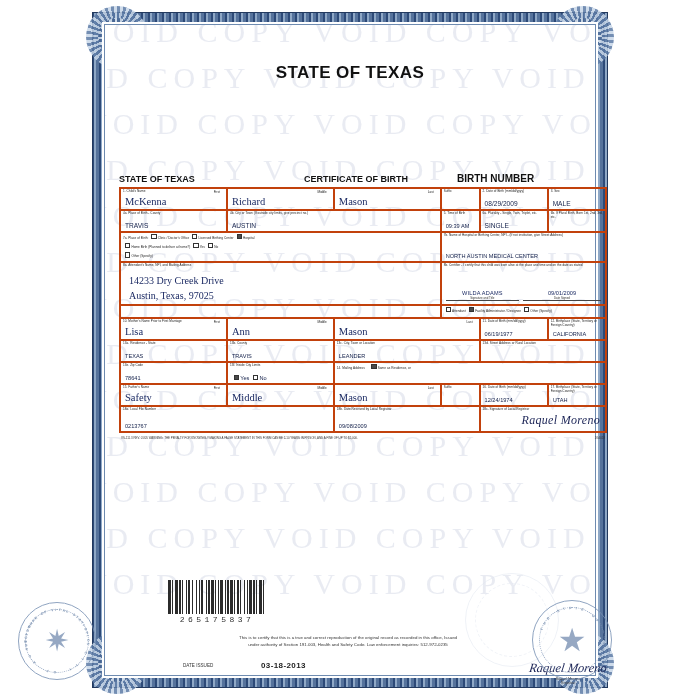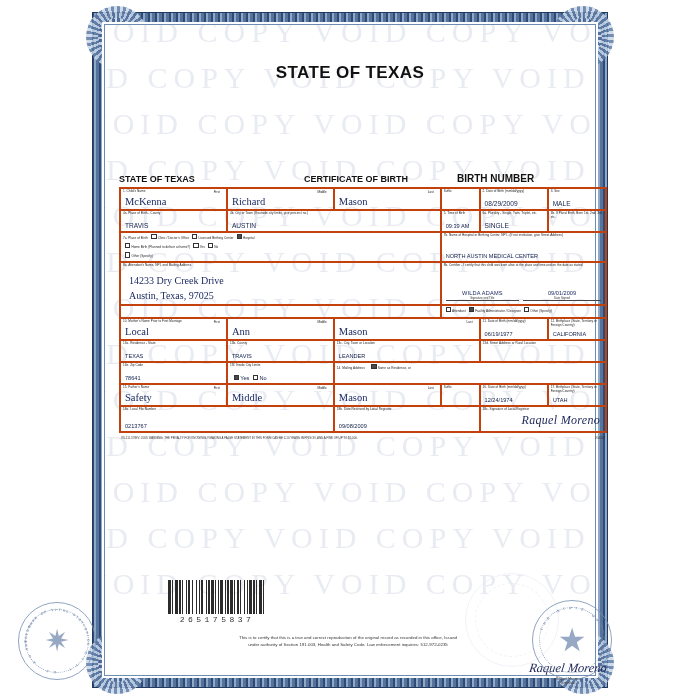"Local" span.val { text: Local -> Lisa }
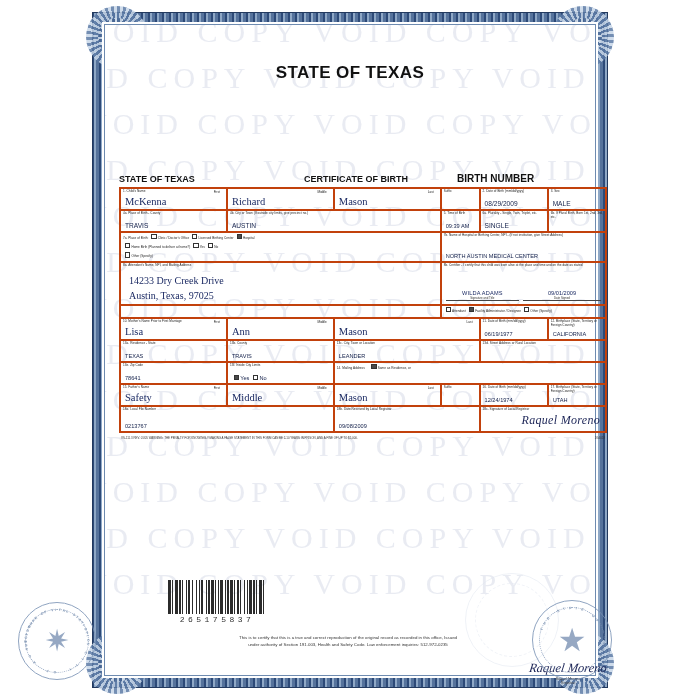"03-18-2013" div.footrow { html: none -> <div> <span>DATE ISSUED</span> <span>03-18-2013</span> </div> }
